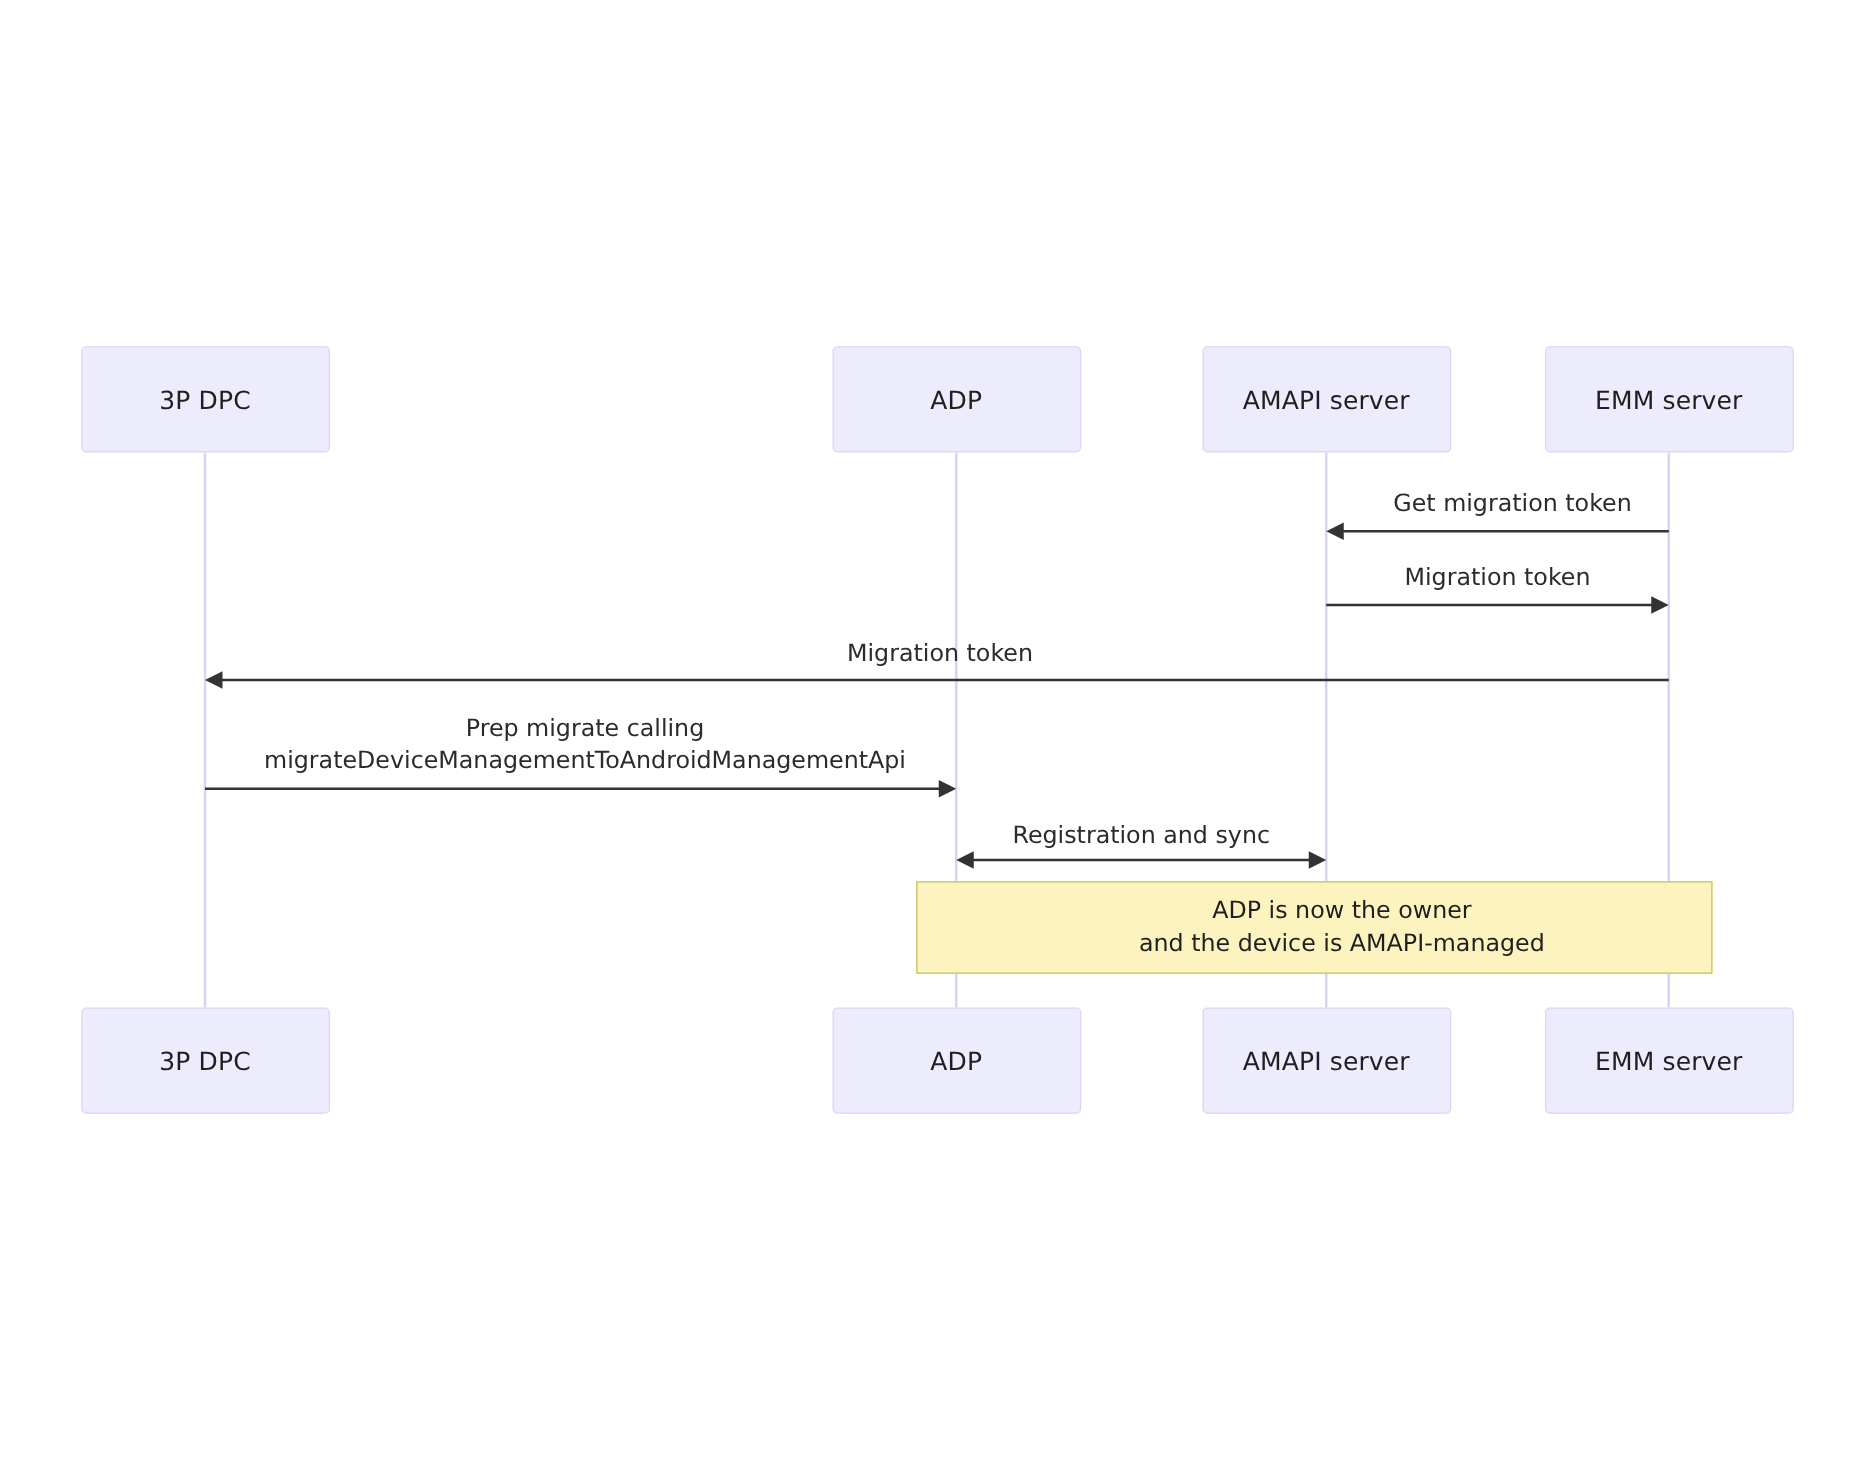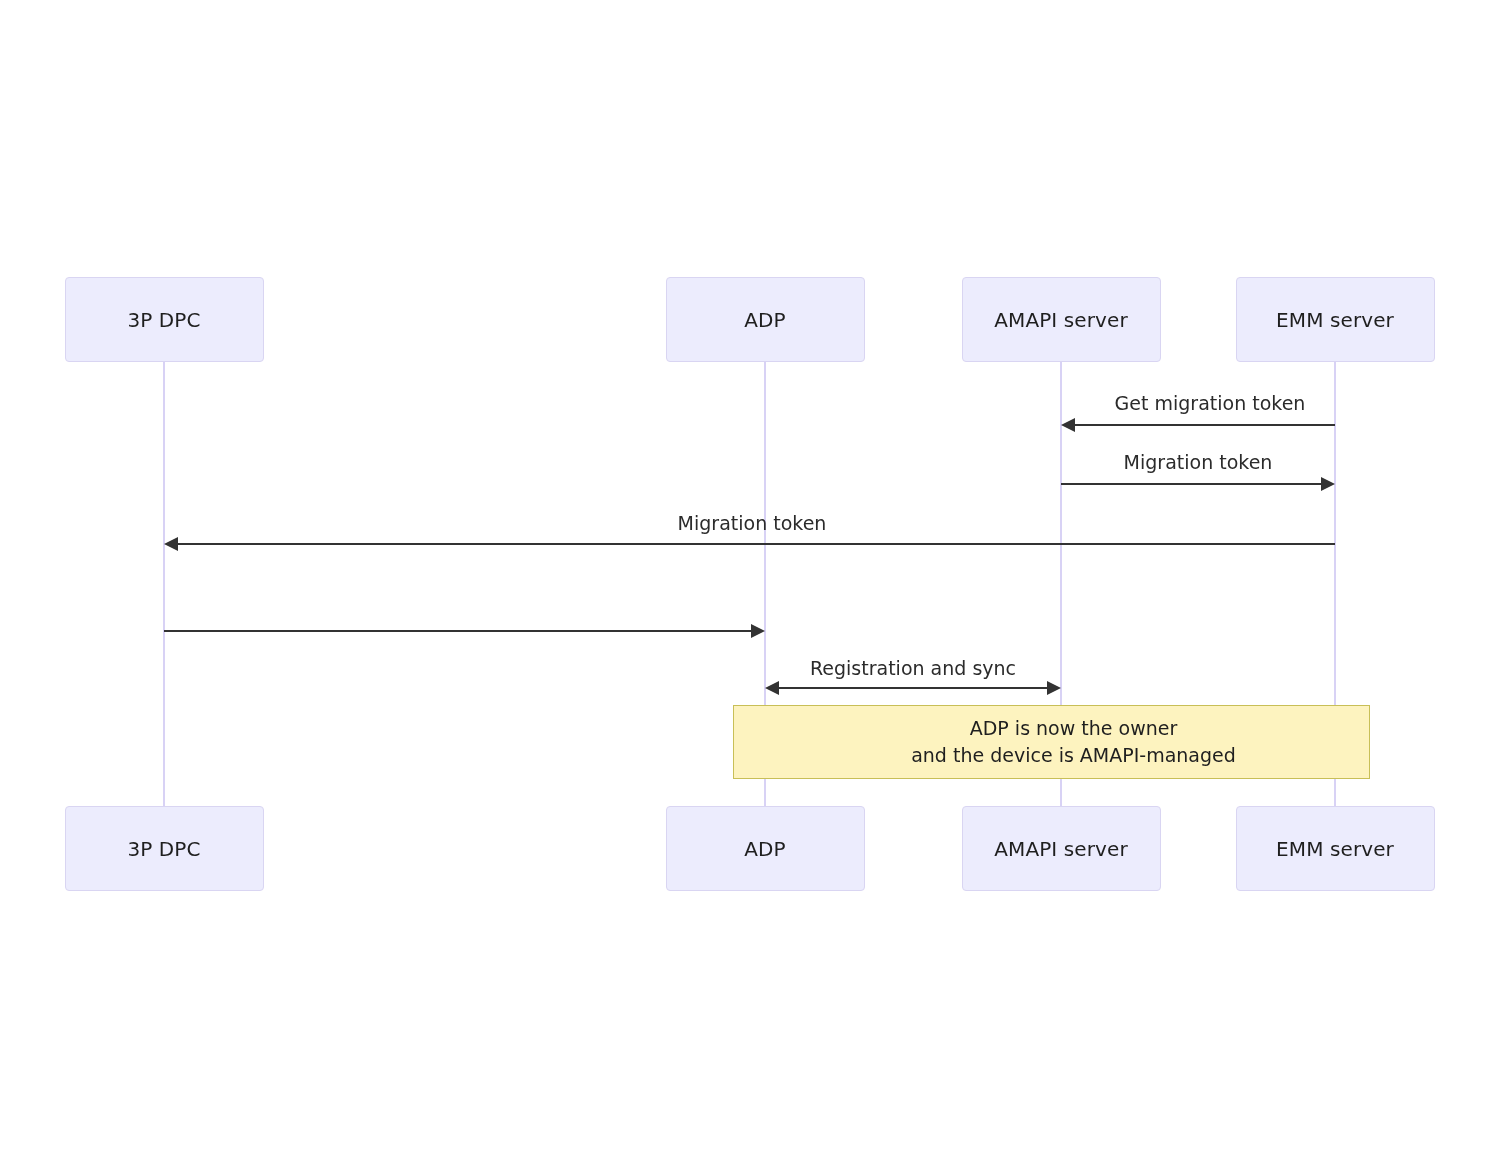"Prep migrate calling" div.msg-label { html: none -> <div>Prep migrate calling migrateDeviceManagementToAndroidManagementApi</div> }
